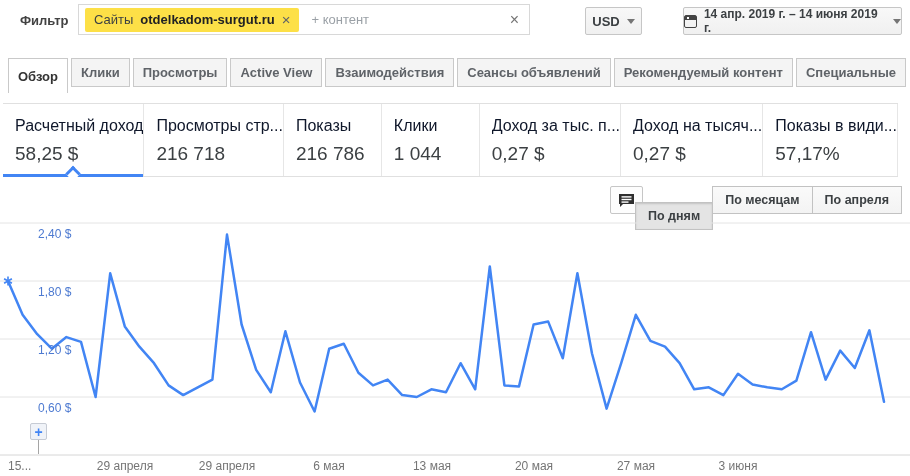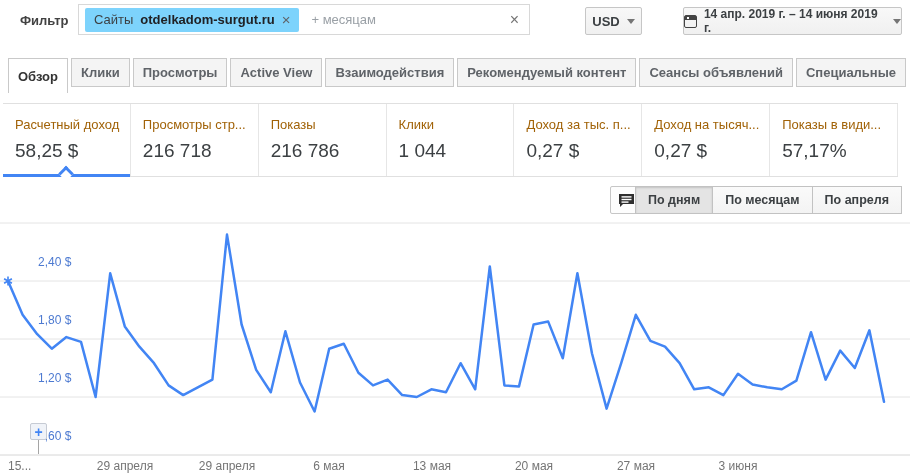"Сайты" .chip { background: #7dd3fc -> #fde047 }
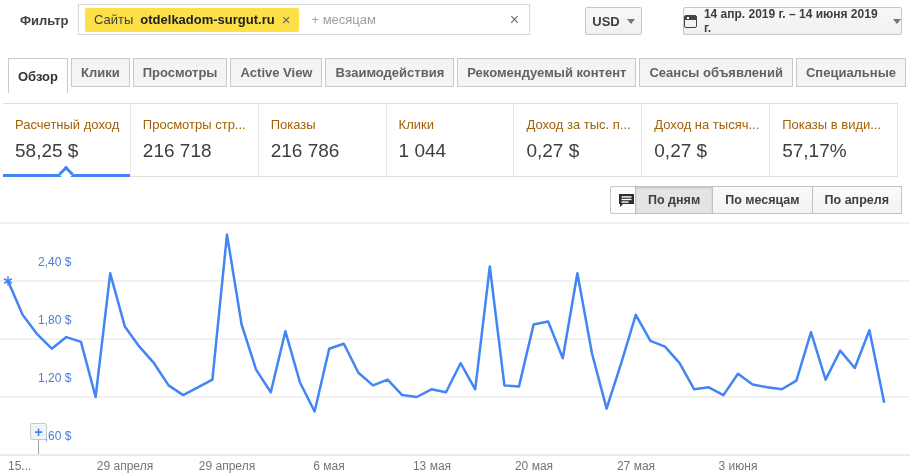"+ месяцам" span.add-placeholder { text: месяцам -> контент }
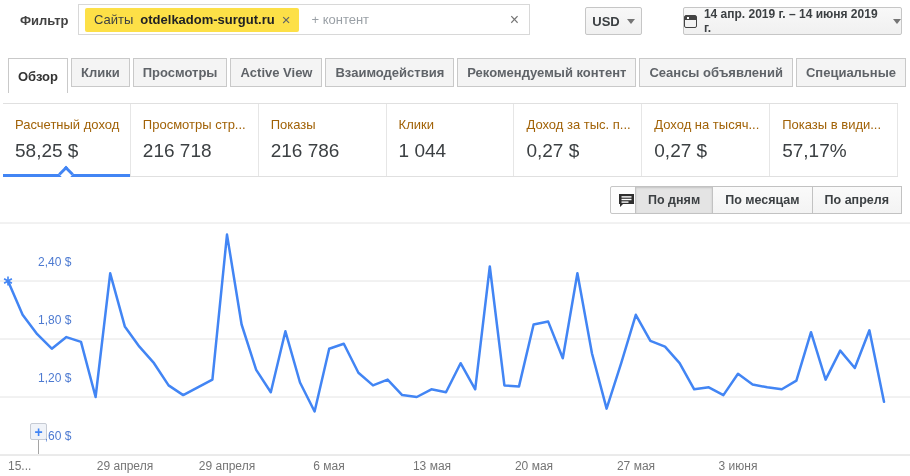"Рекомендуемый контент" div.tab { order: before "Сеансы объявлений" -> after "Сеансы объявлений" }
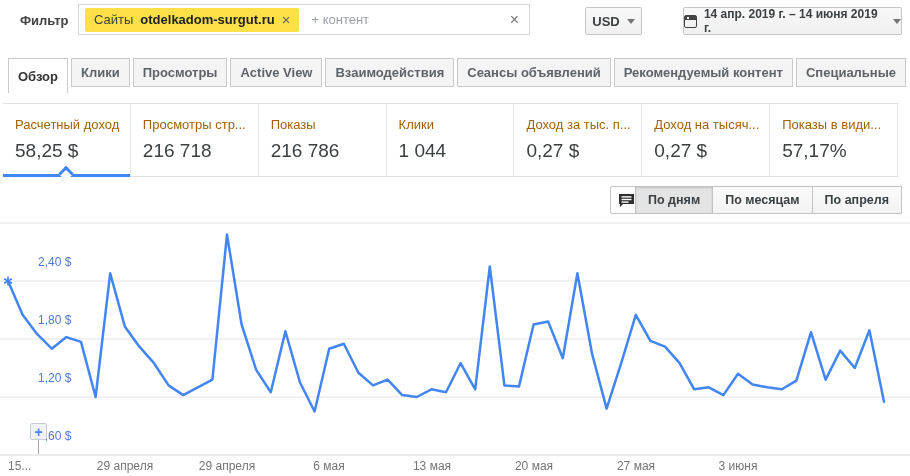"Расчетный доход" .metric-label { color: #a16207 -> #0f172a; font-size: 13px -> 16px }
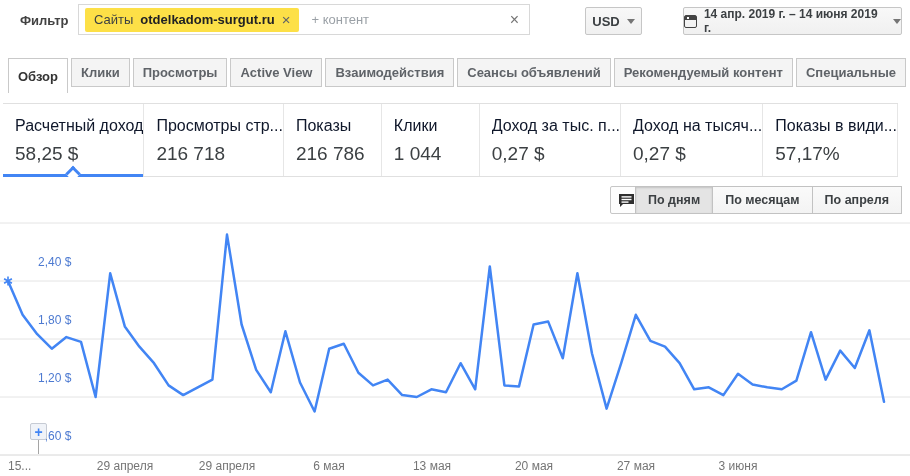"По дням" .gran-btn.active { margin-top: none -> 16px }
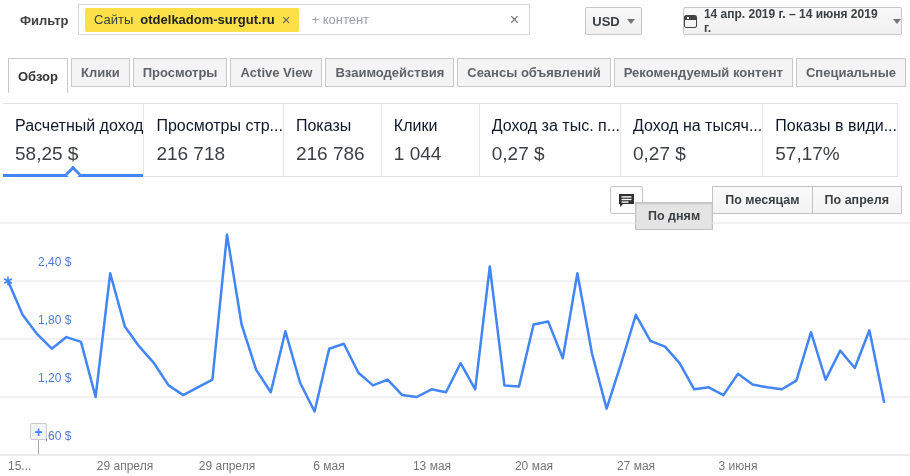"2,40 $" .ylabel { margin-top: 28px -> none }
